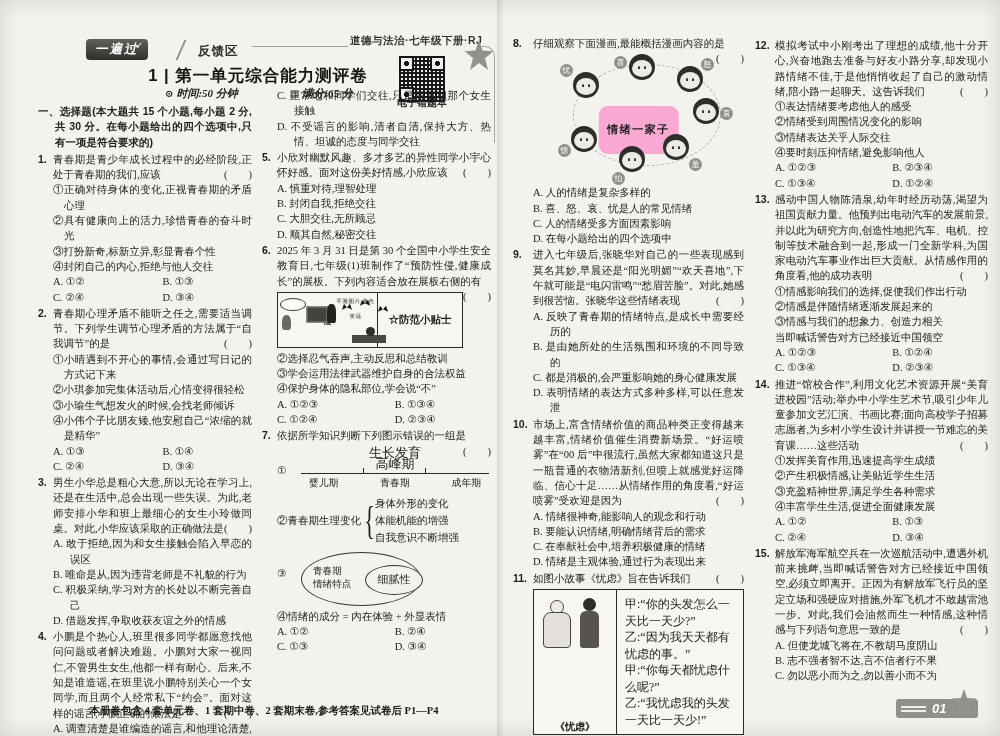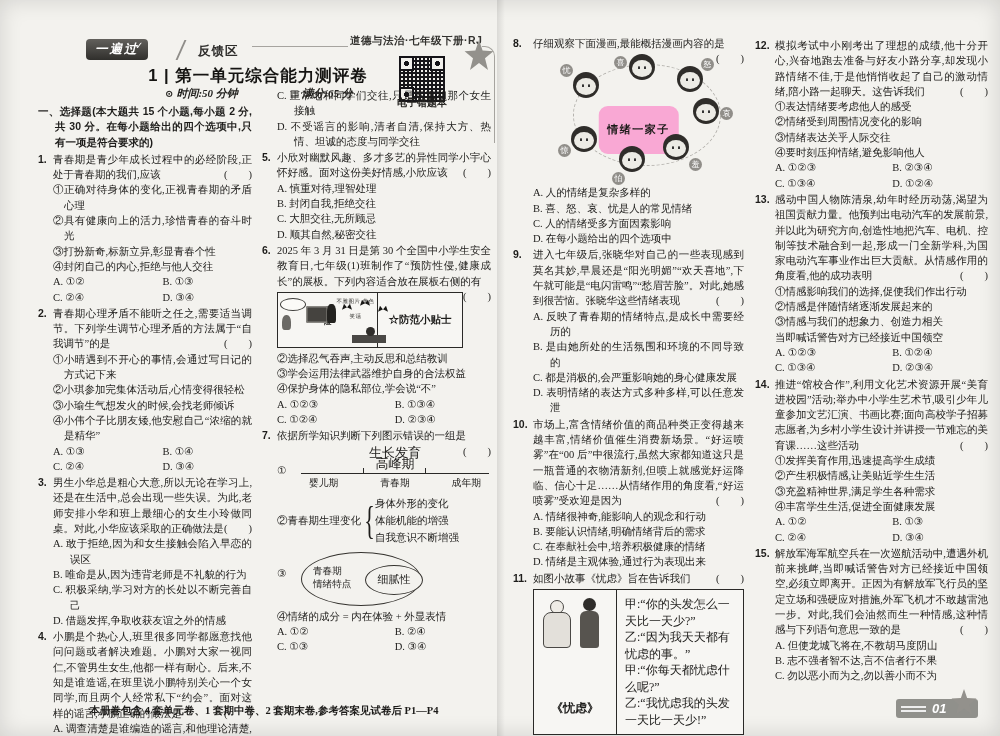"《忧虑》" .fs-cap { bottom: 18px -> 0; font-size: 12px -> 10px }
